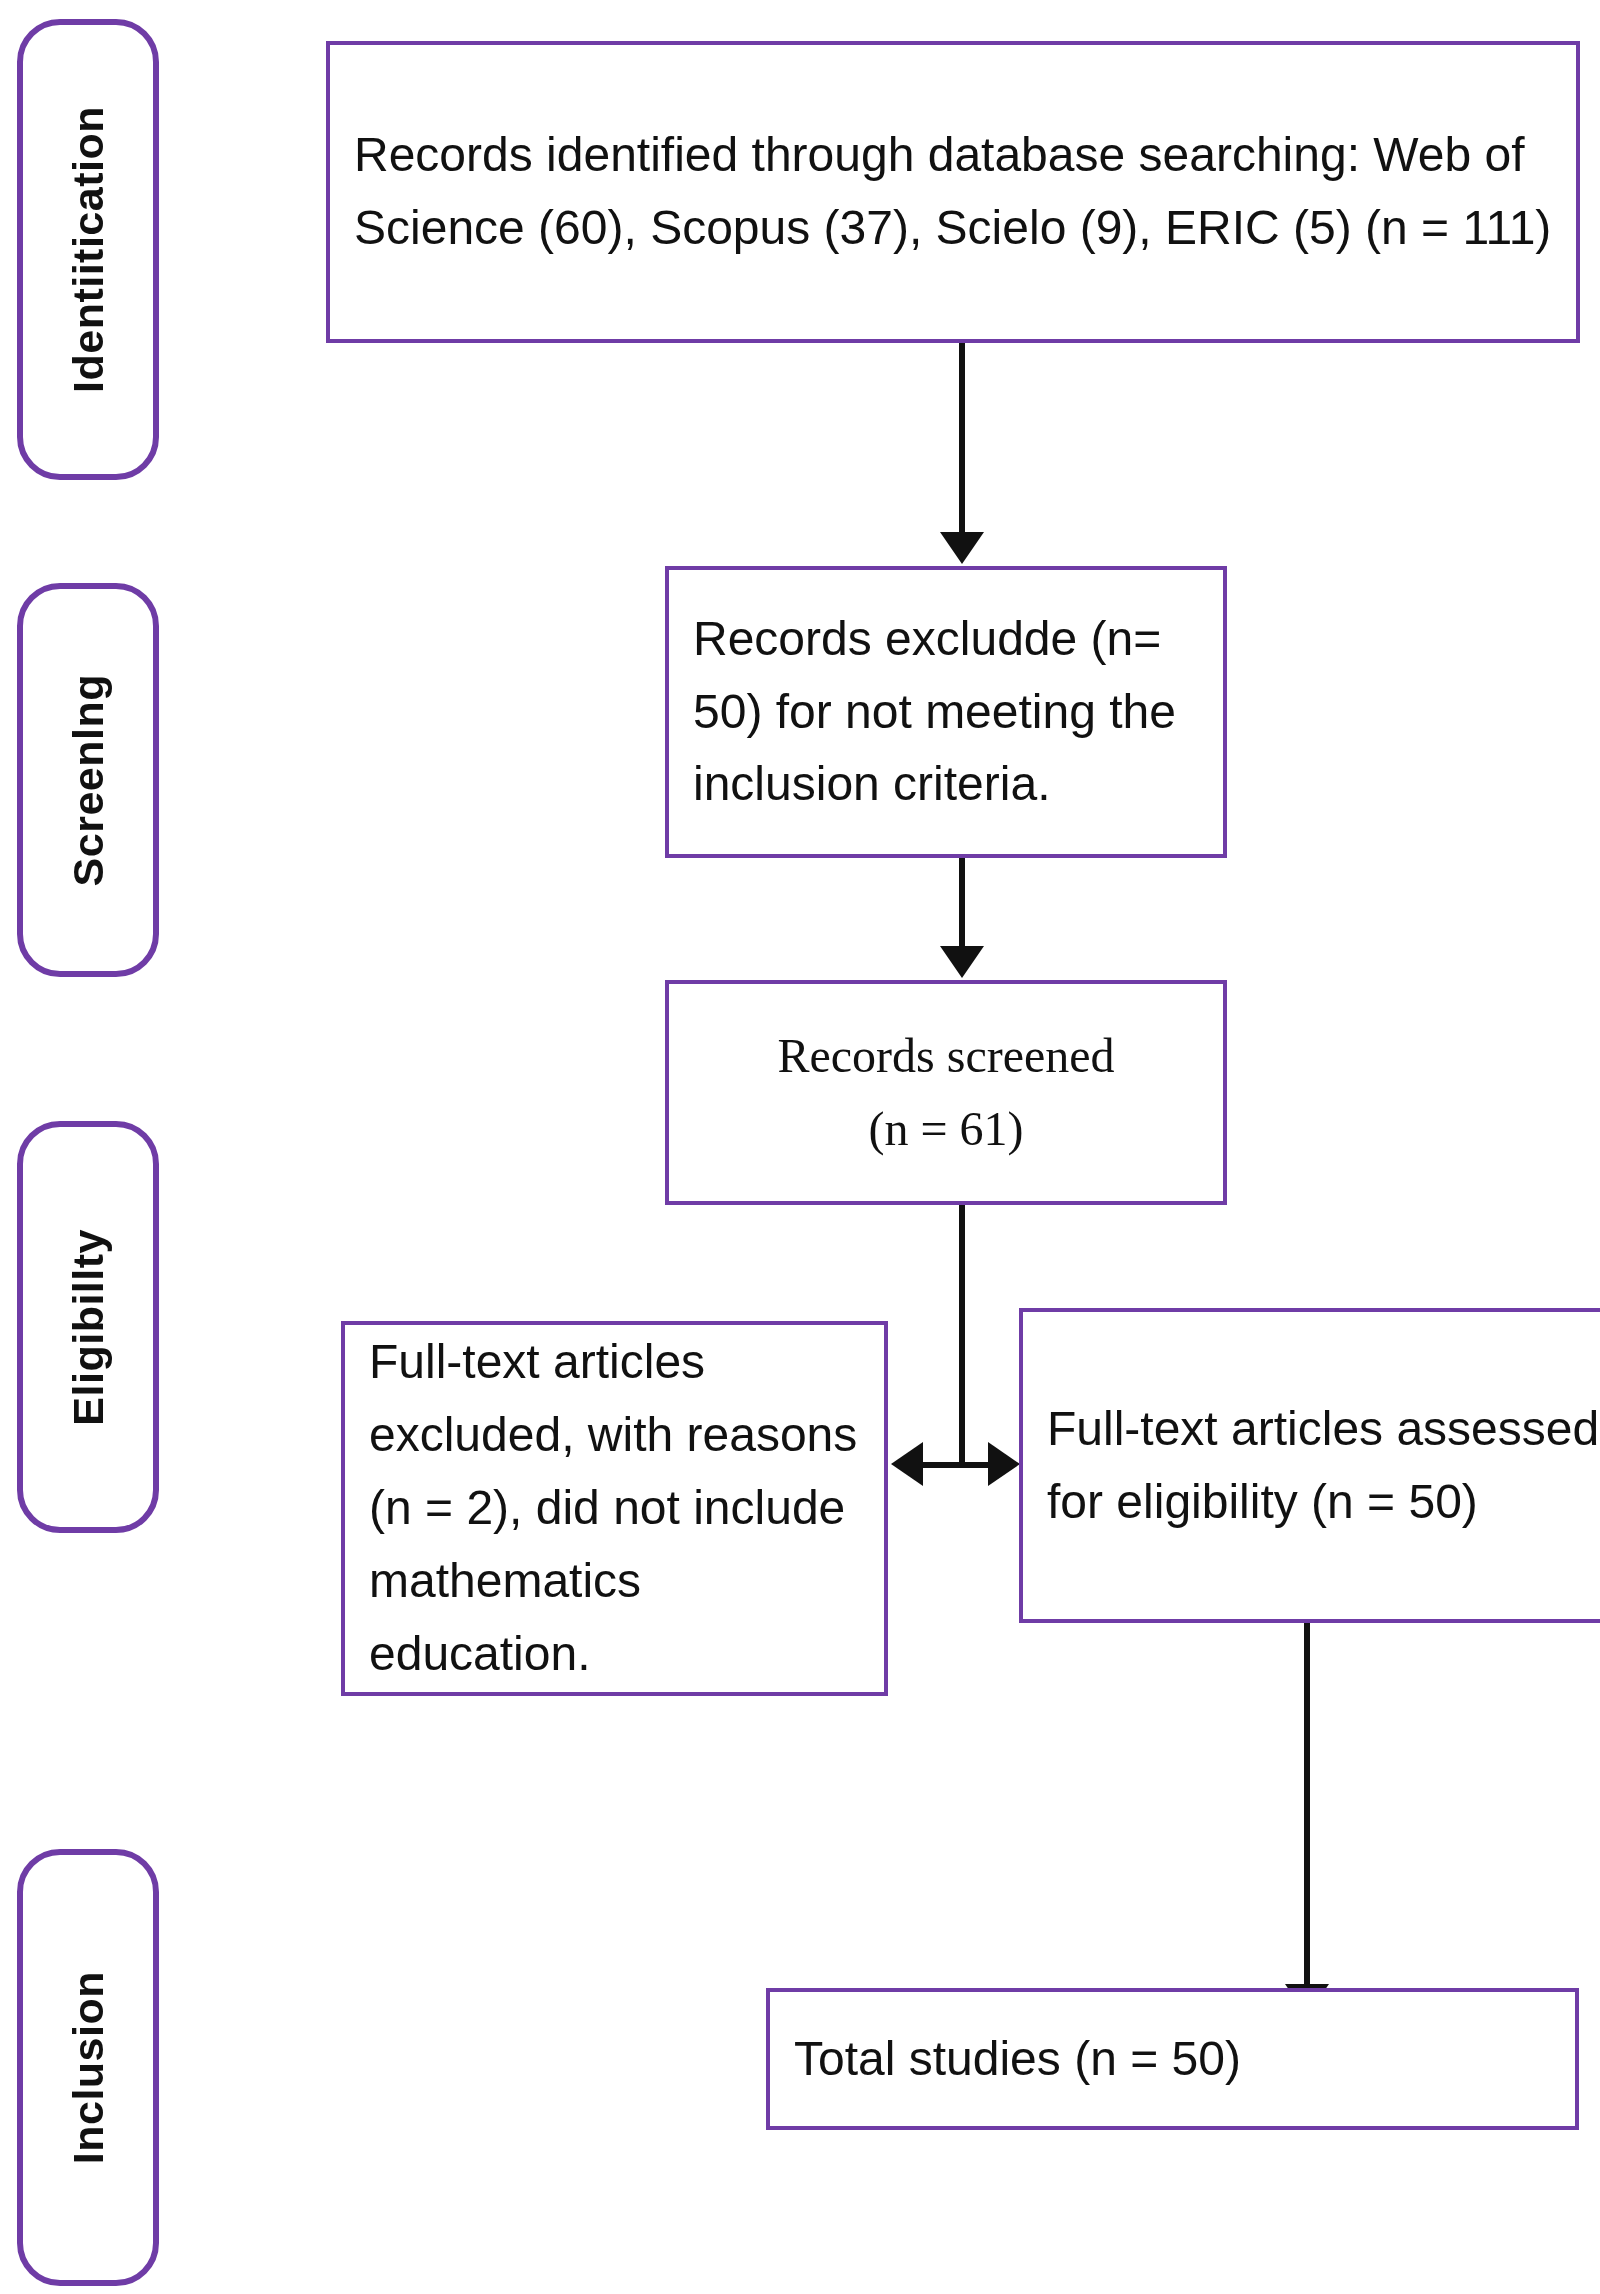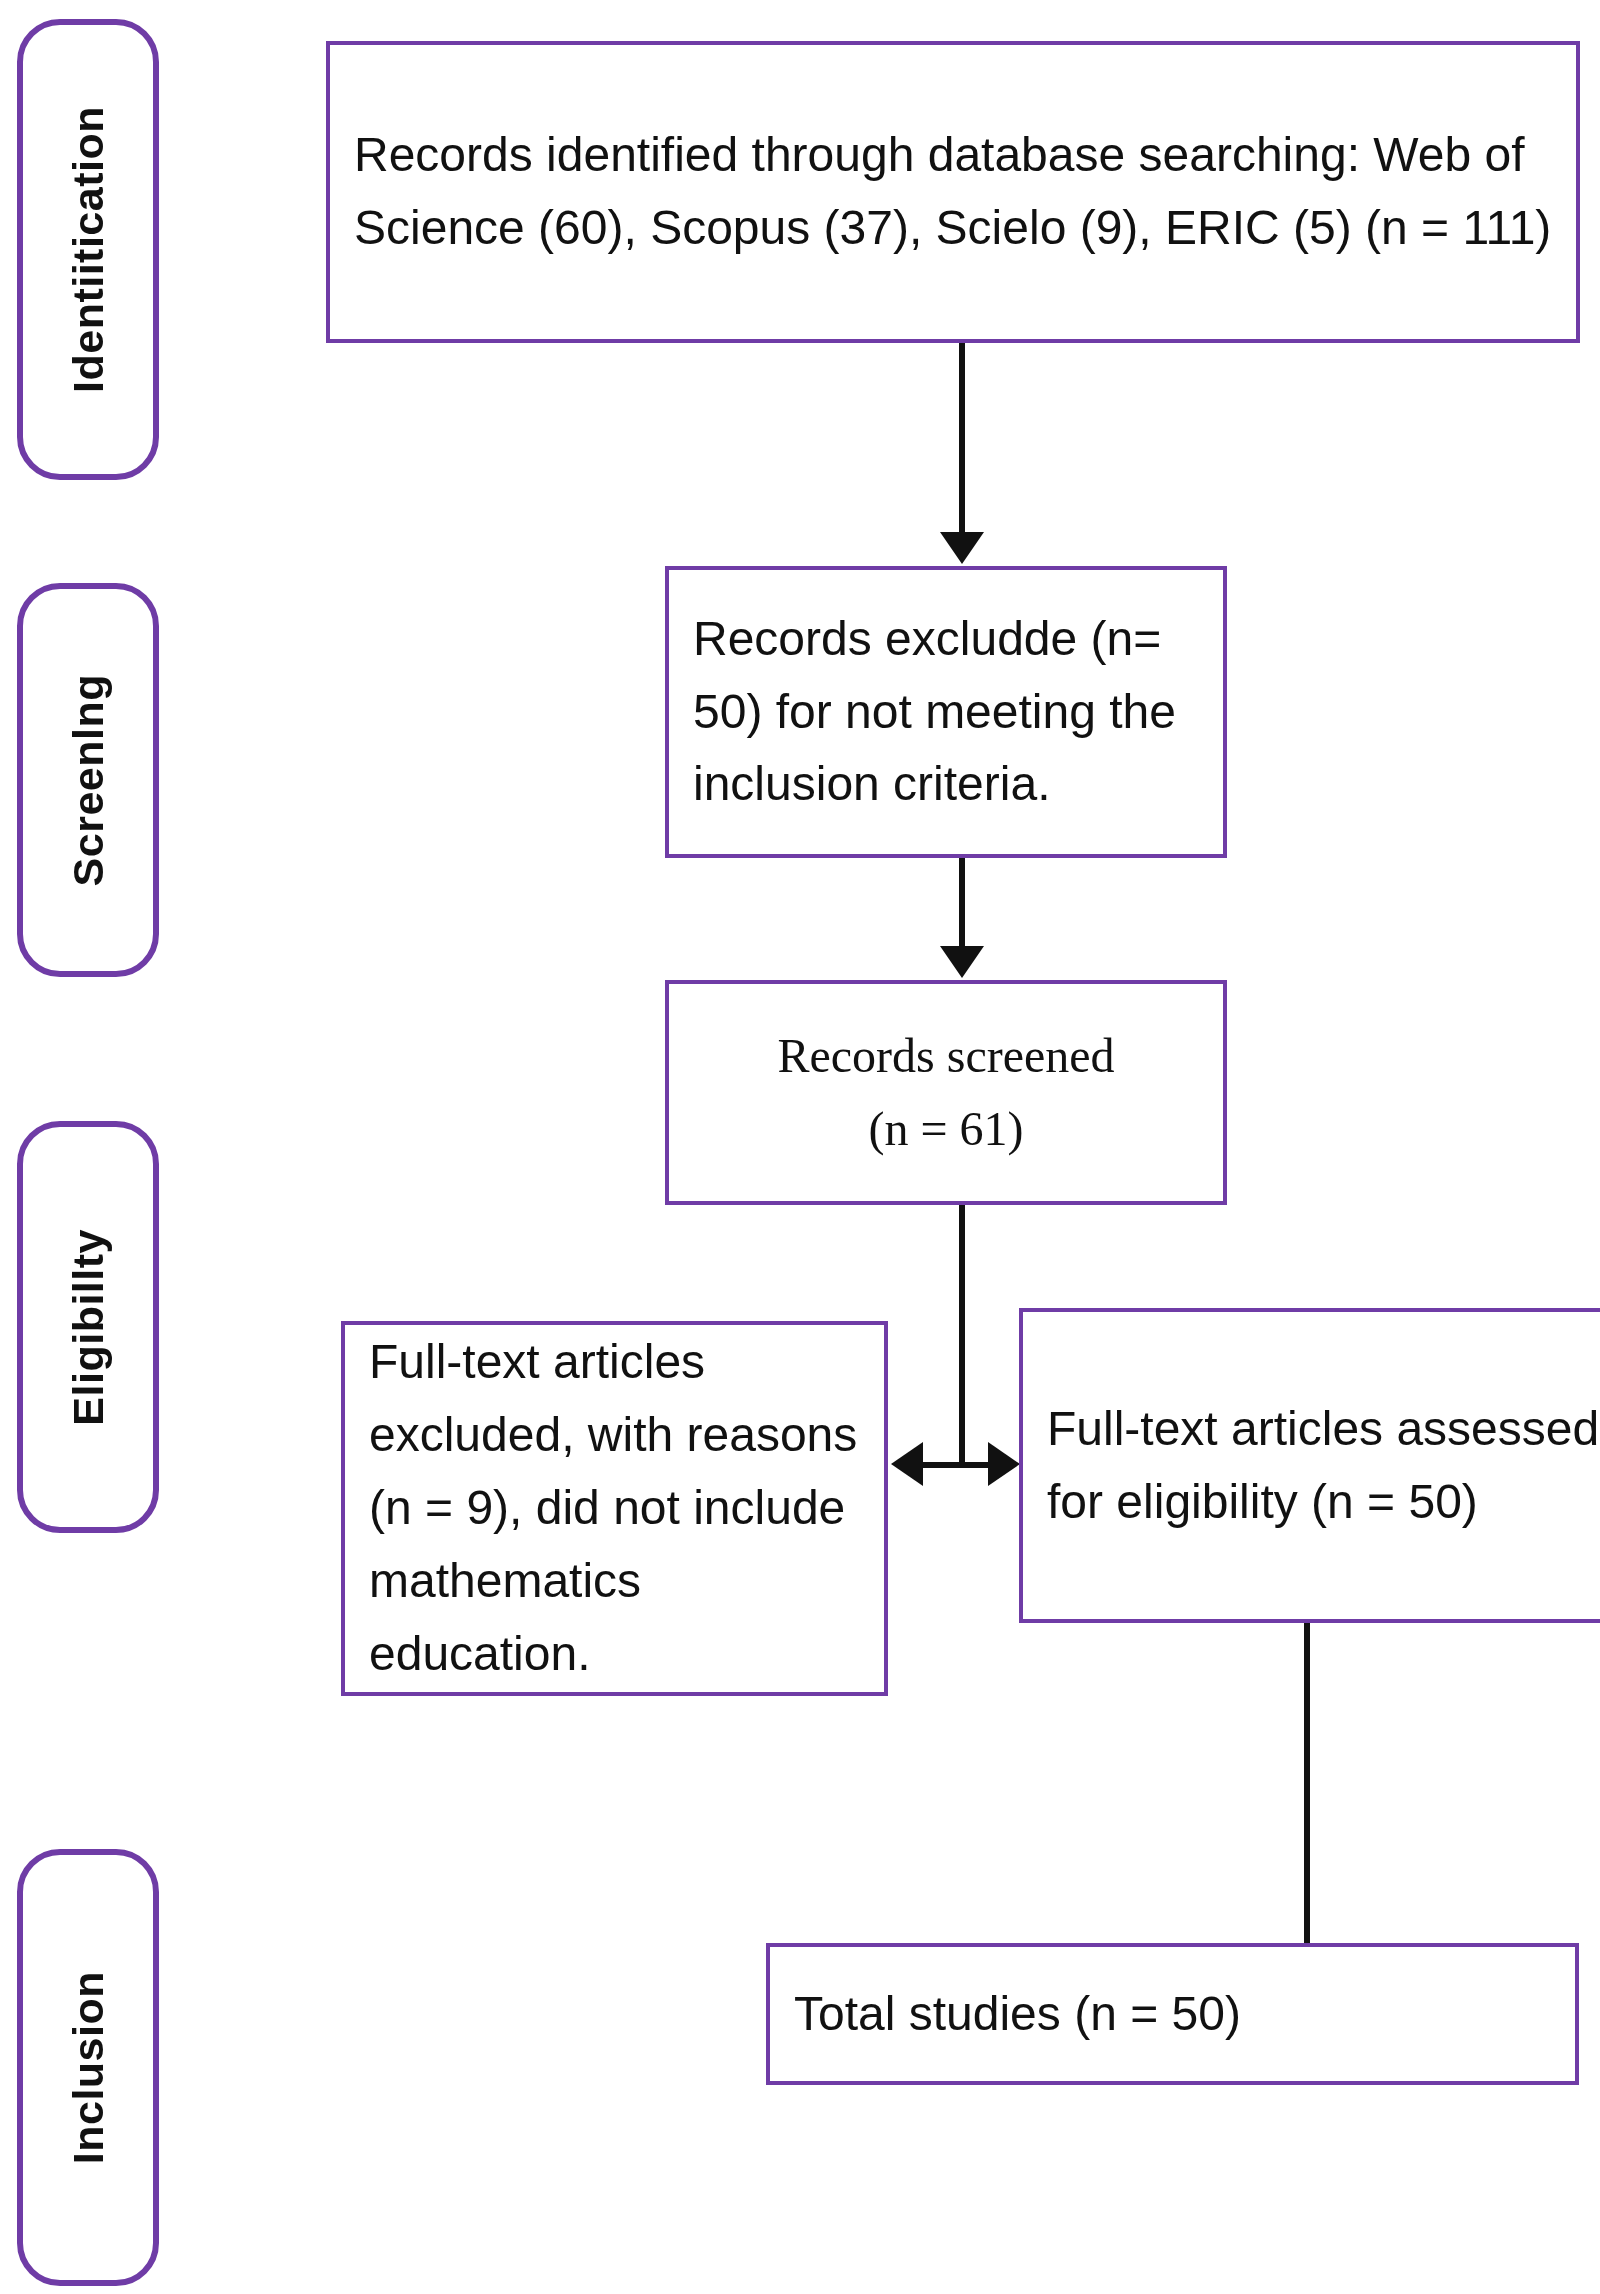"Full-text articles excluded, with" div.node-text { text: 9 -> 2 }
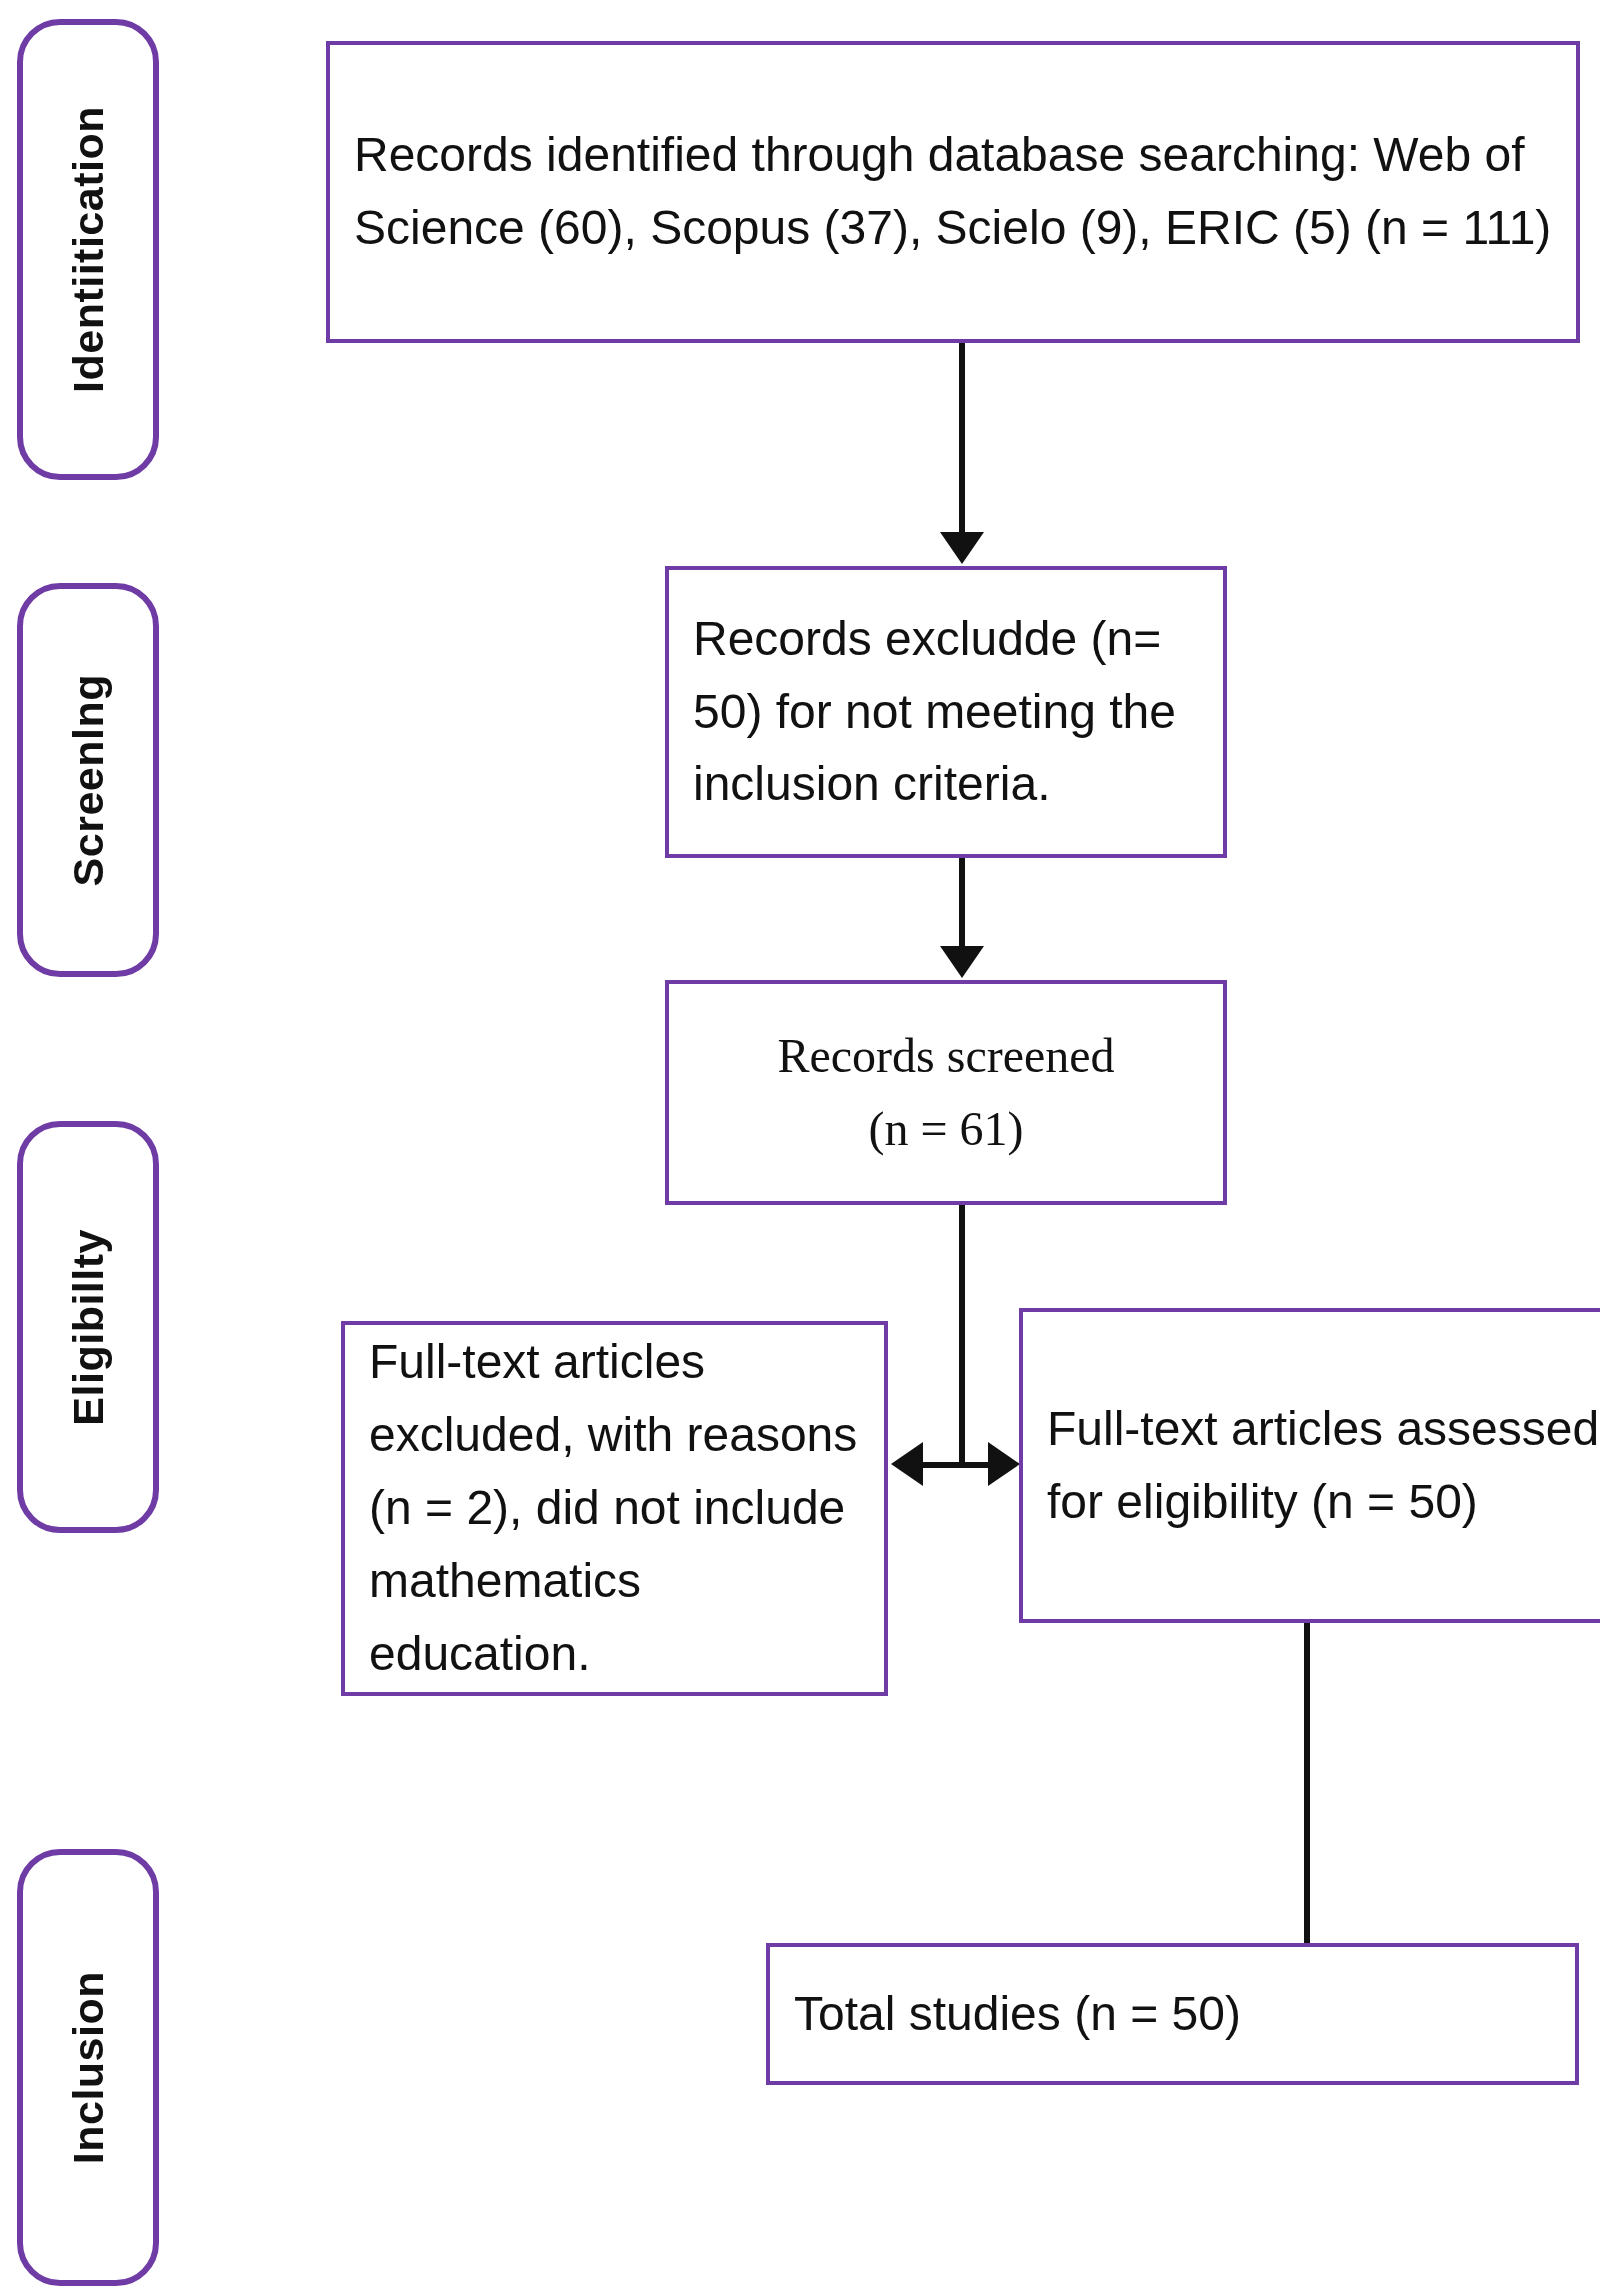"Total studies (n = 50)" div.node { top: 1943px -> 1988px }
